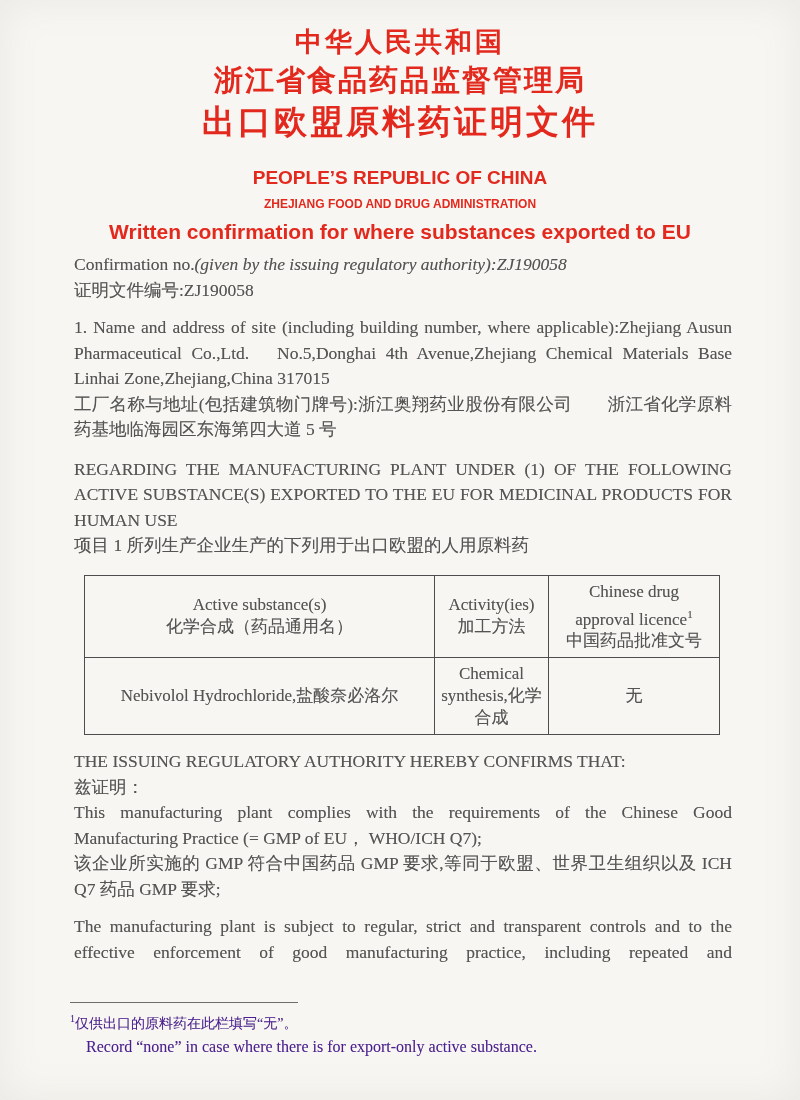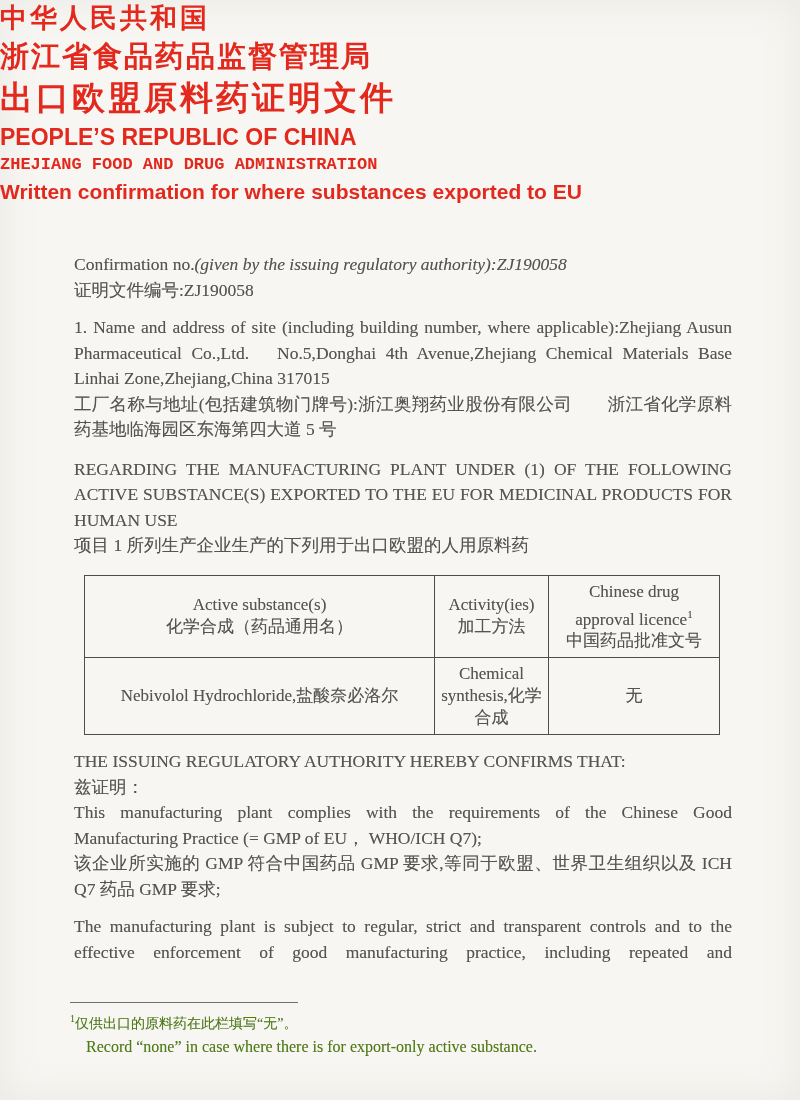"中华人民共和国" .header { padding-top: none -> 24px; text-align: left -> center }
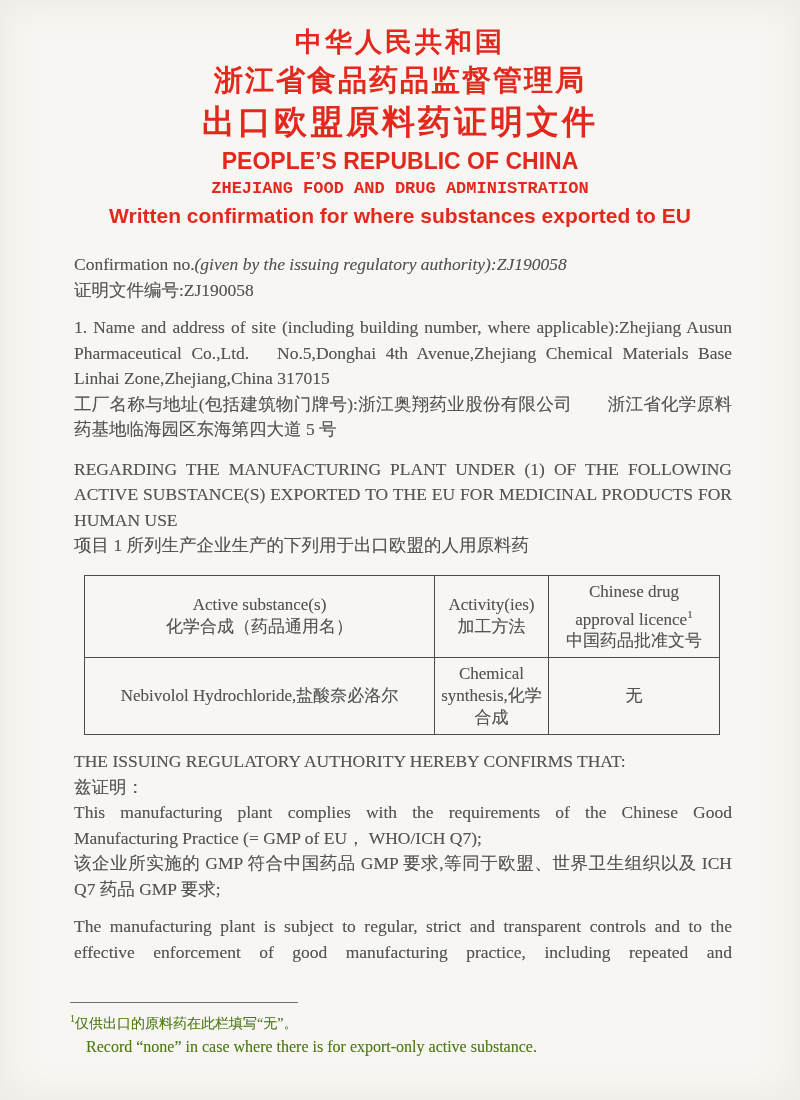"PEOPLE’S REPUBLIC OF CHINA" .h-en1 { font-size: 23px -> 19px; margin-top: 4px -> 20px }
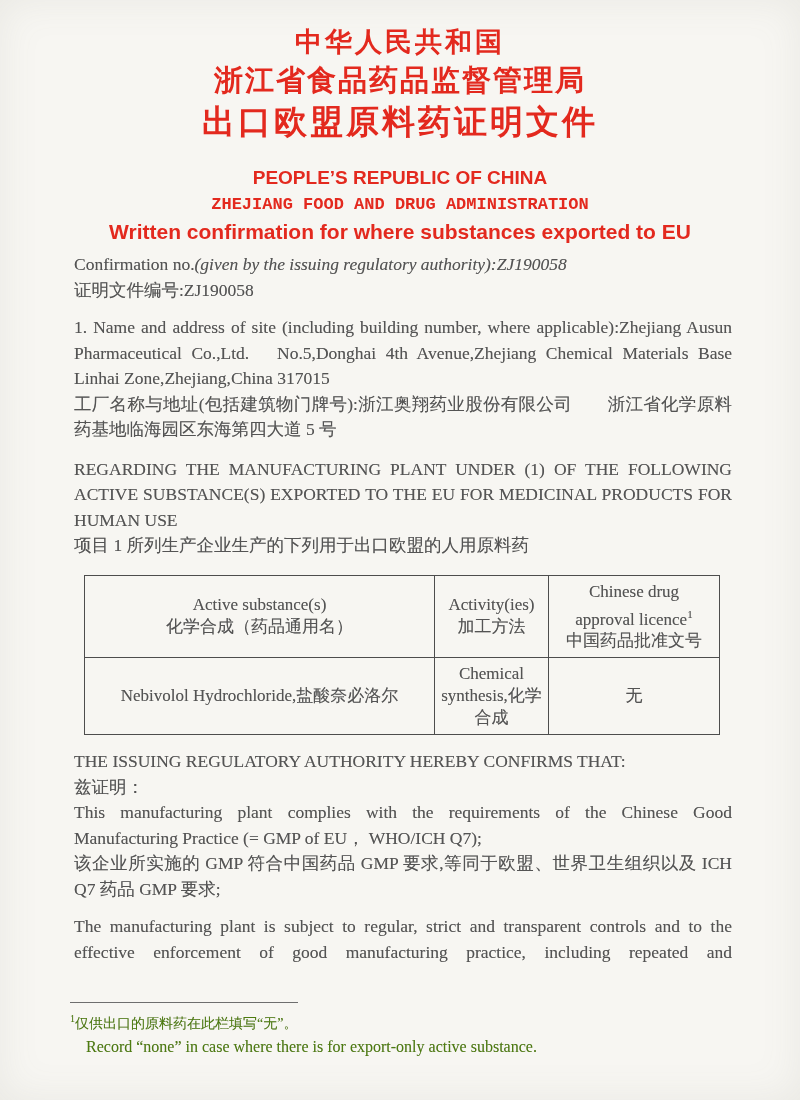"ZHEJIANG FOOD AND DRUG ADMINISTRATION" .h-en2 { font-family: Liberation Mono, monospace -> none; font-size: 17px -> 12px }
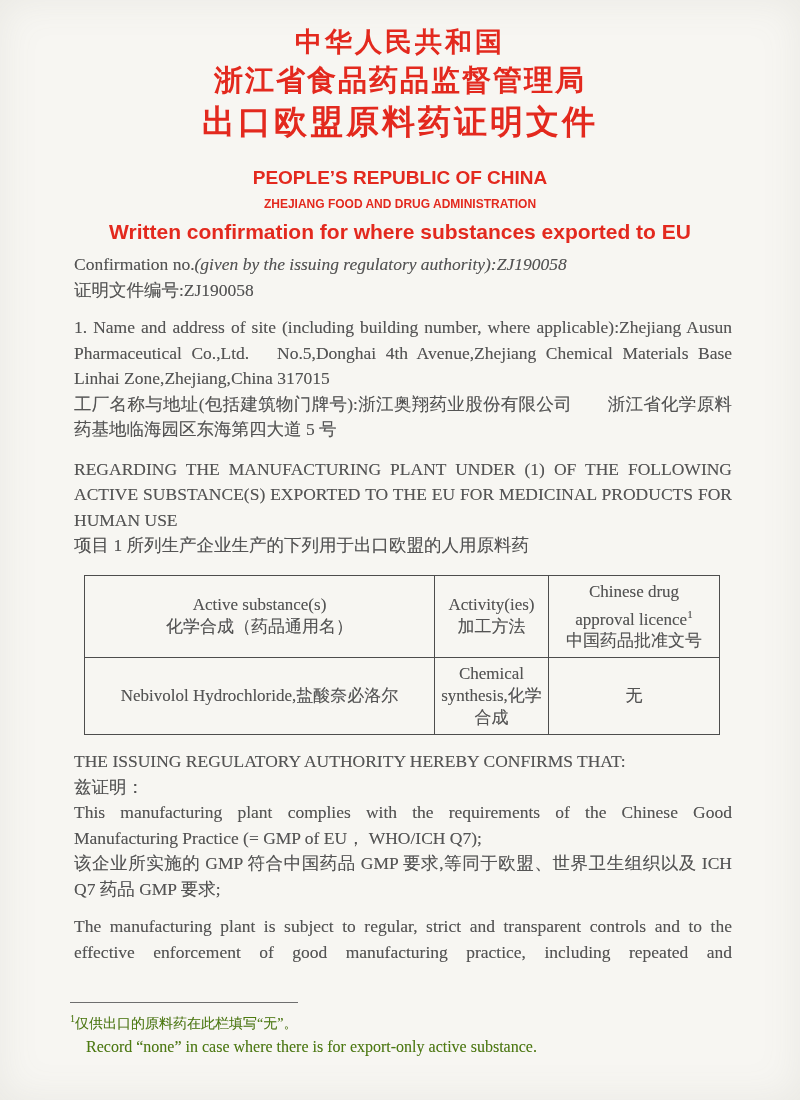"1仅供出口的原料药在此栏填写“无”。" .footnote { color: #4d7c0f -> #4c1d95 }
